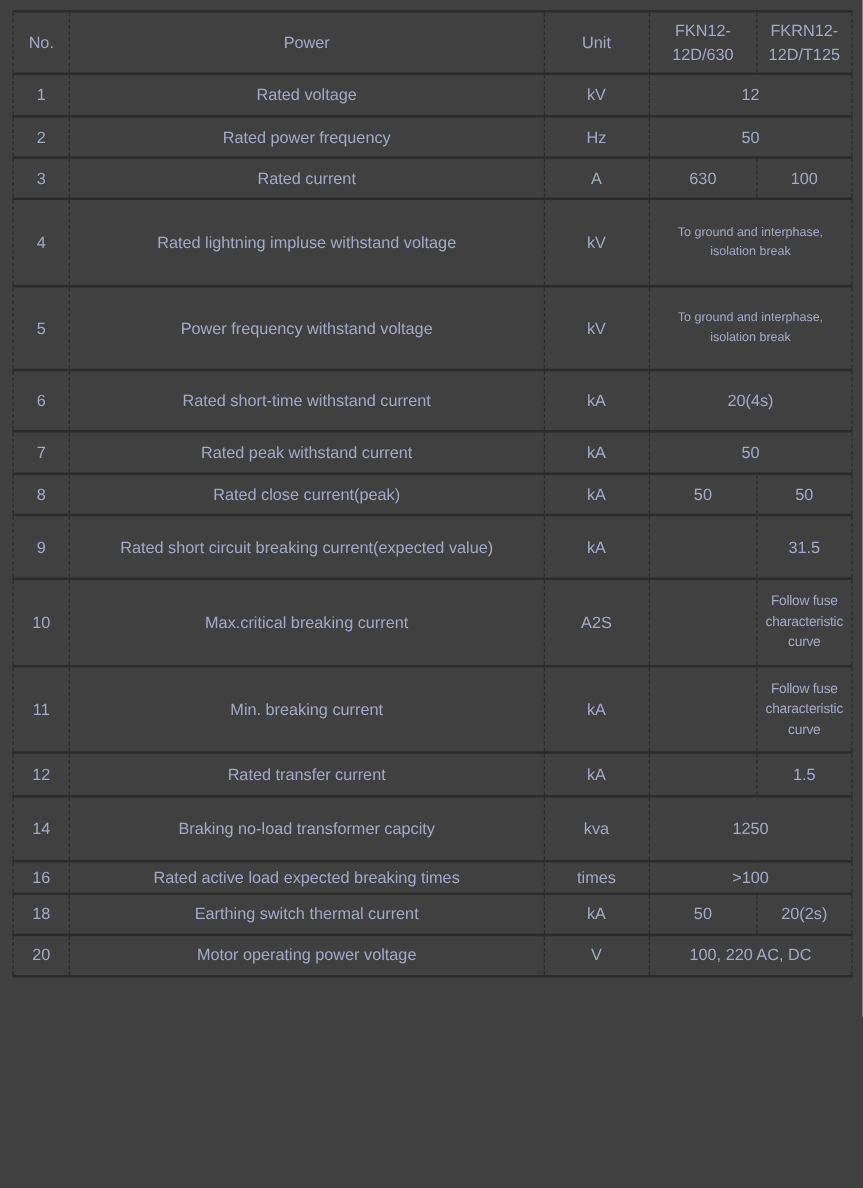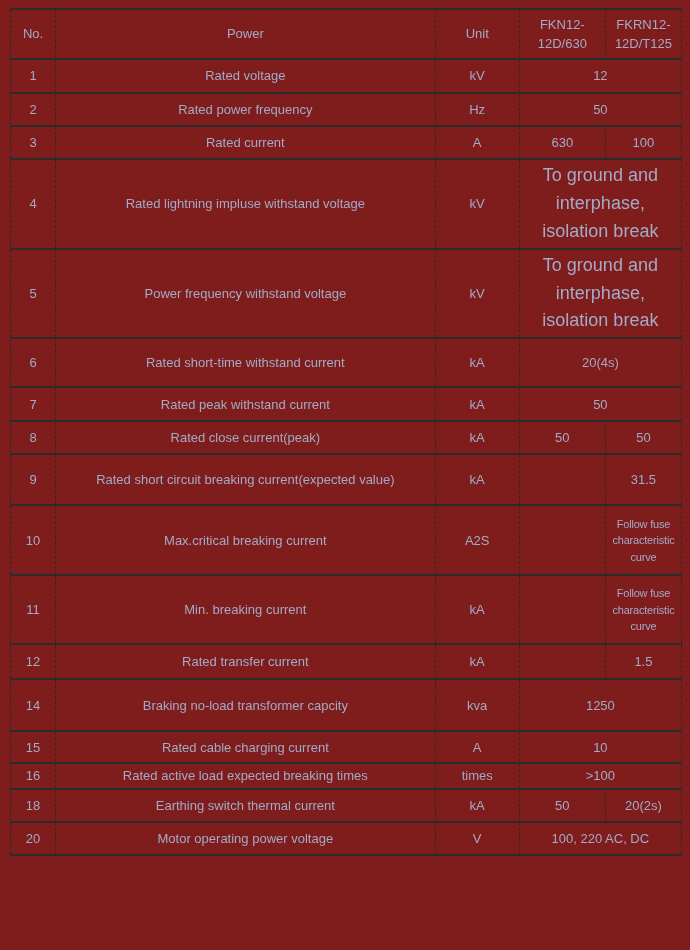"No." .page { background: #7f1d1d -> #404040 }
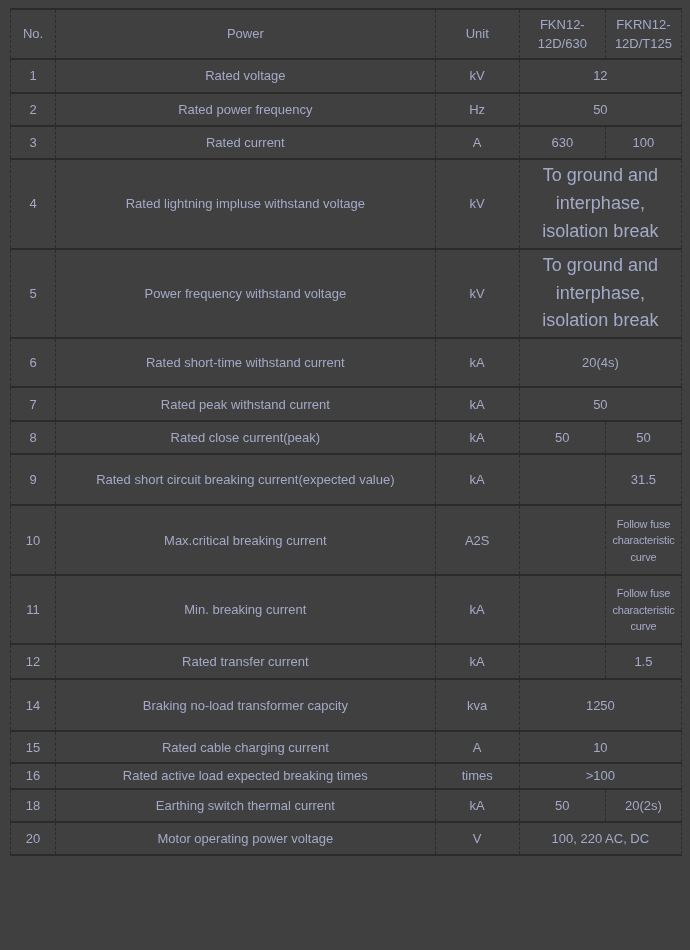"To ground and interphase, isolation" .spec-table td.value-long { font-size: 18px -> 10px }
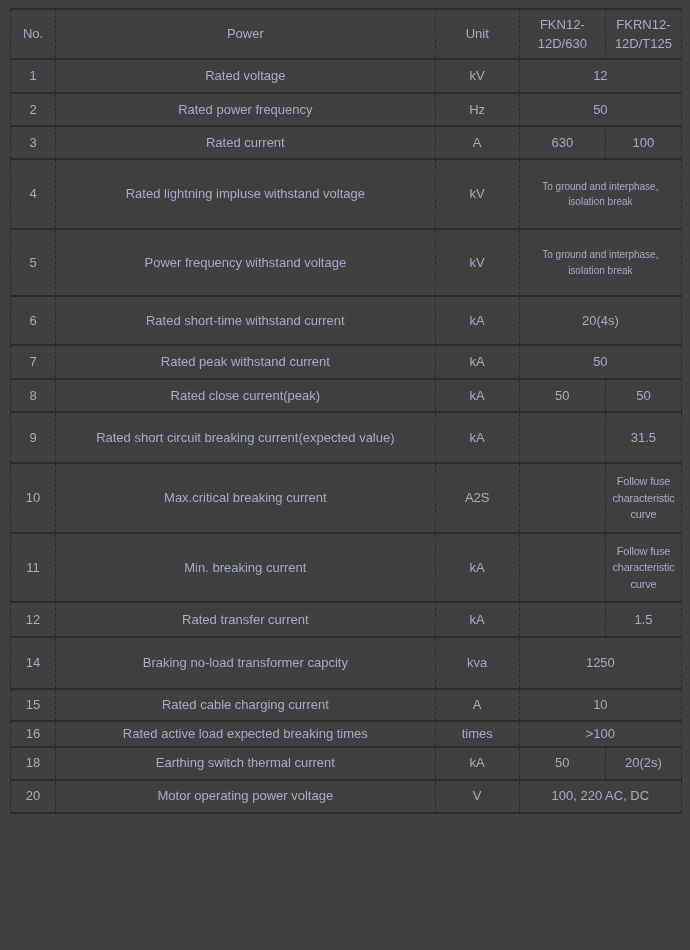"15" tr { html: <tr> <td>15</td> <td>Rated cable charging current</td> <td>A</td> <td>10</td> </tr> -> none }
